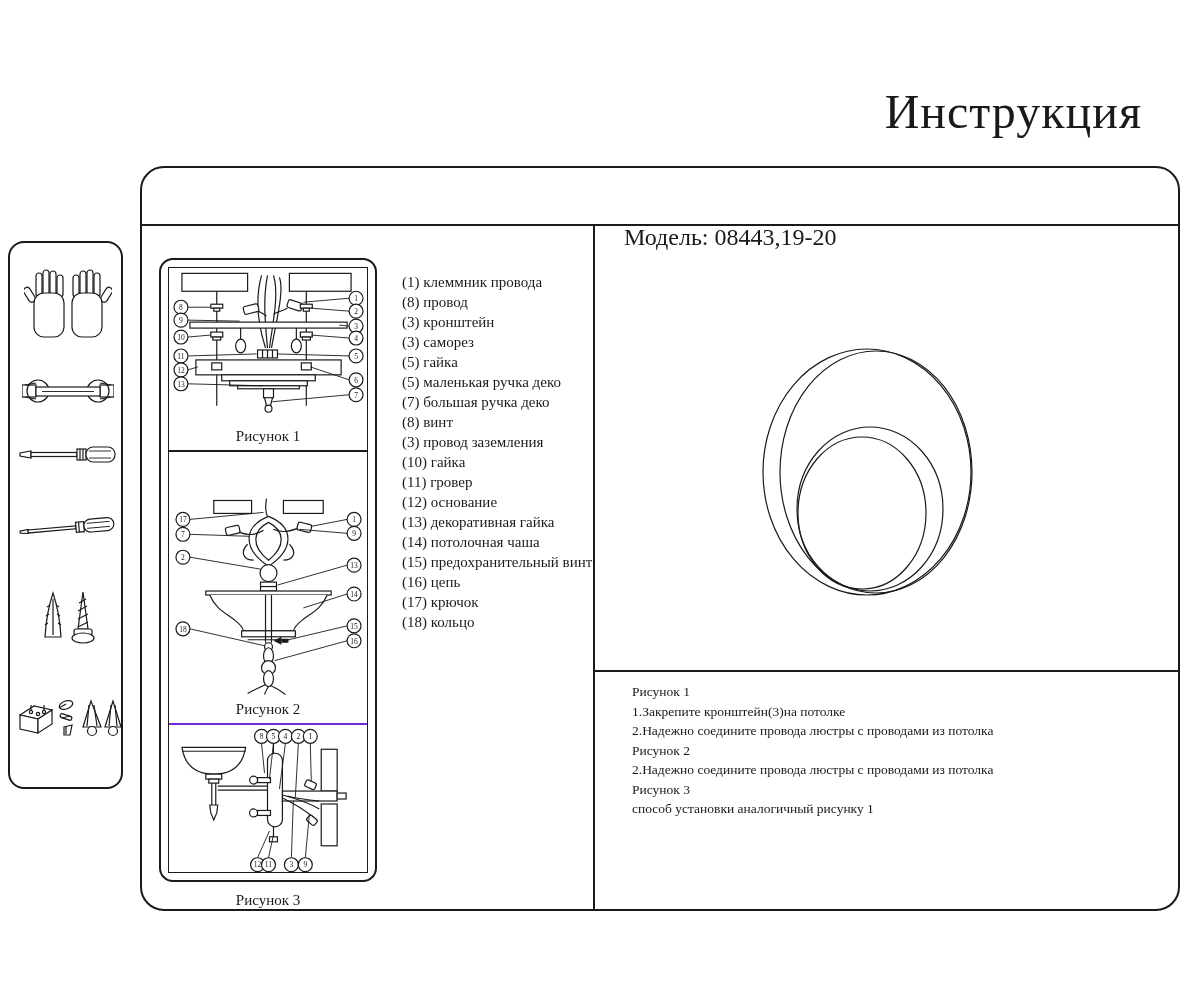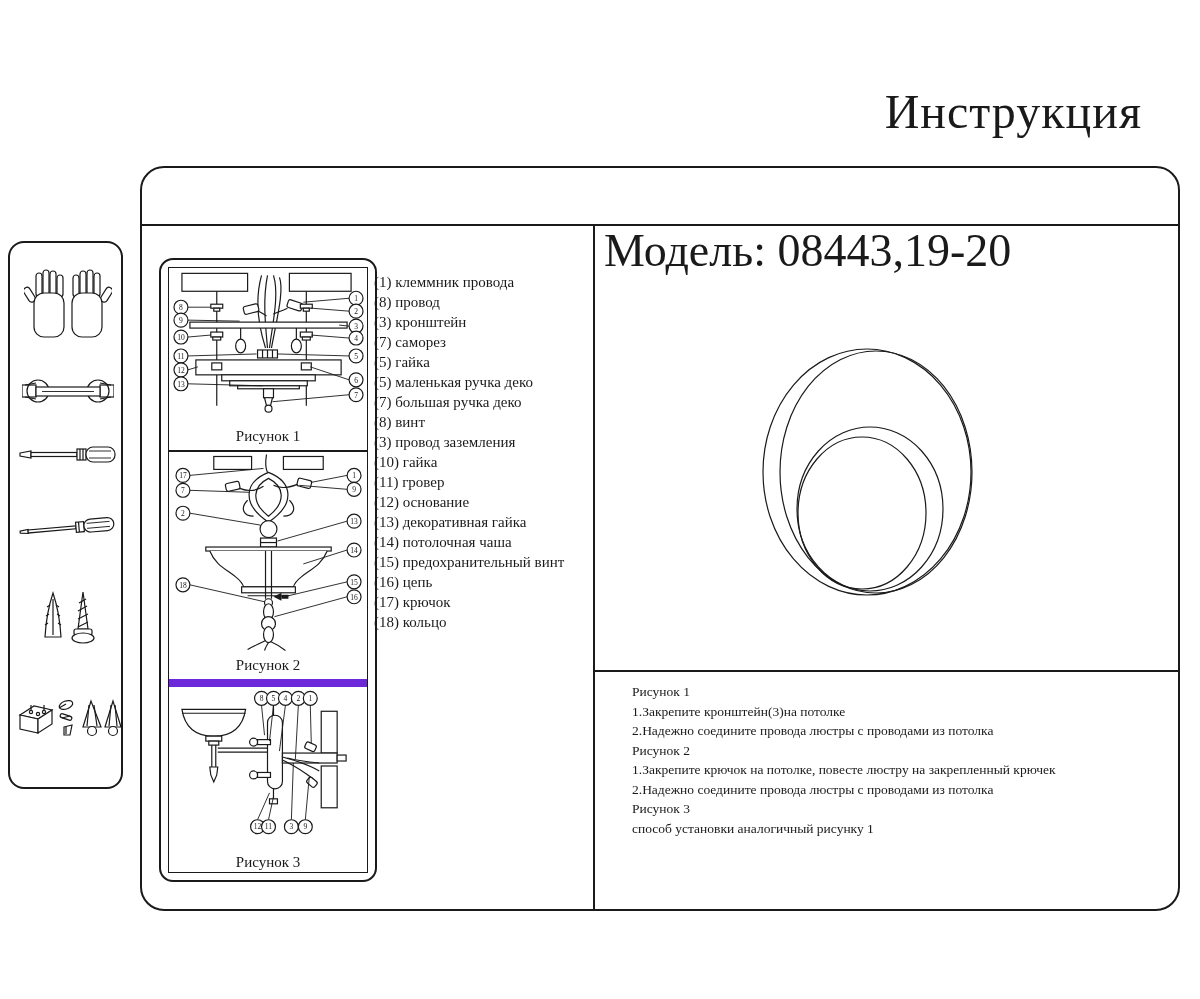"Модель: 08443,19-20" .model-line { font-size: 46px -> 24px; left: 462px -> 482px }
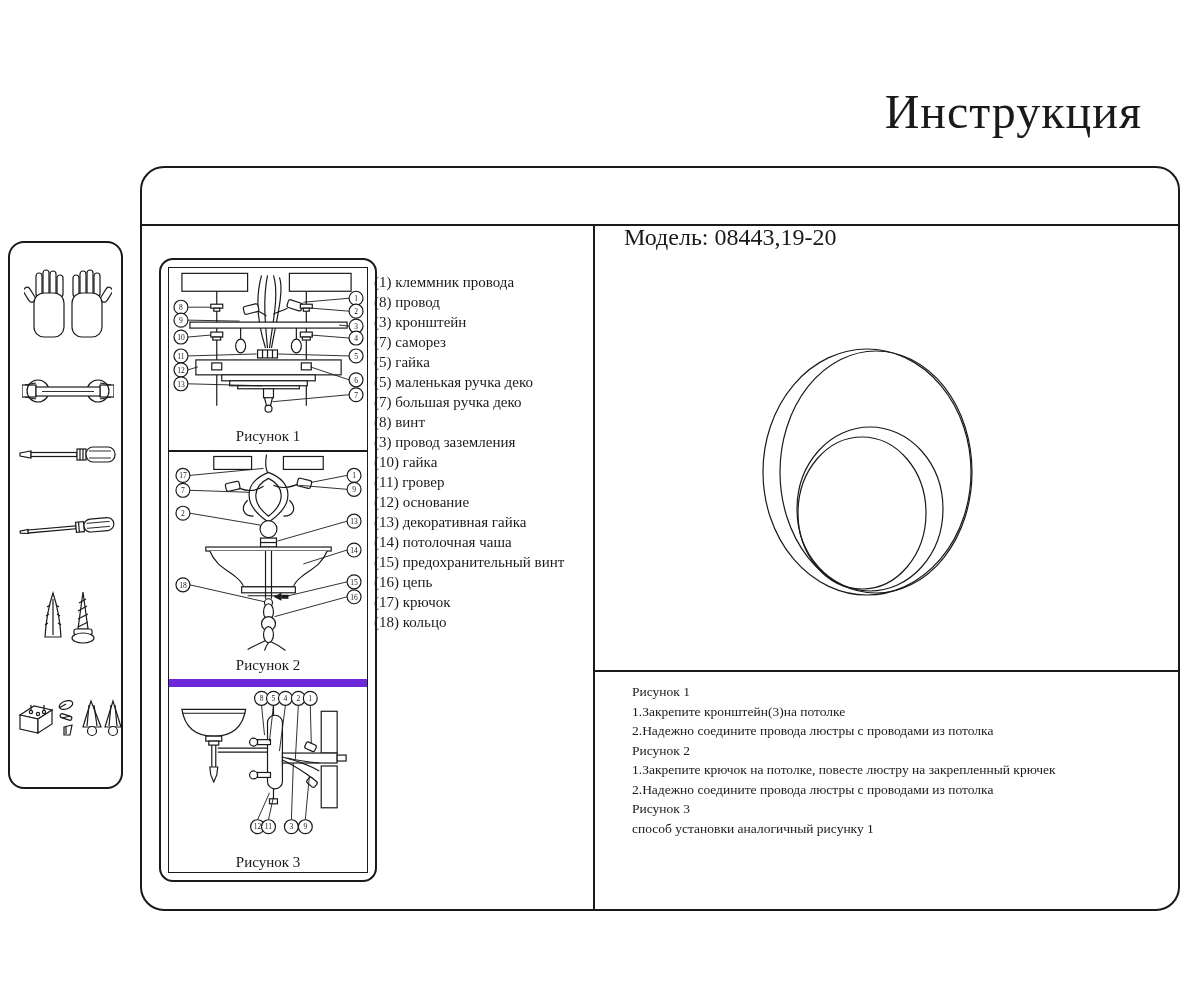"(1) клеммник провода" .parts { left: 232px -> 260px }
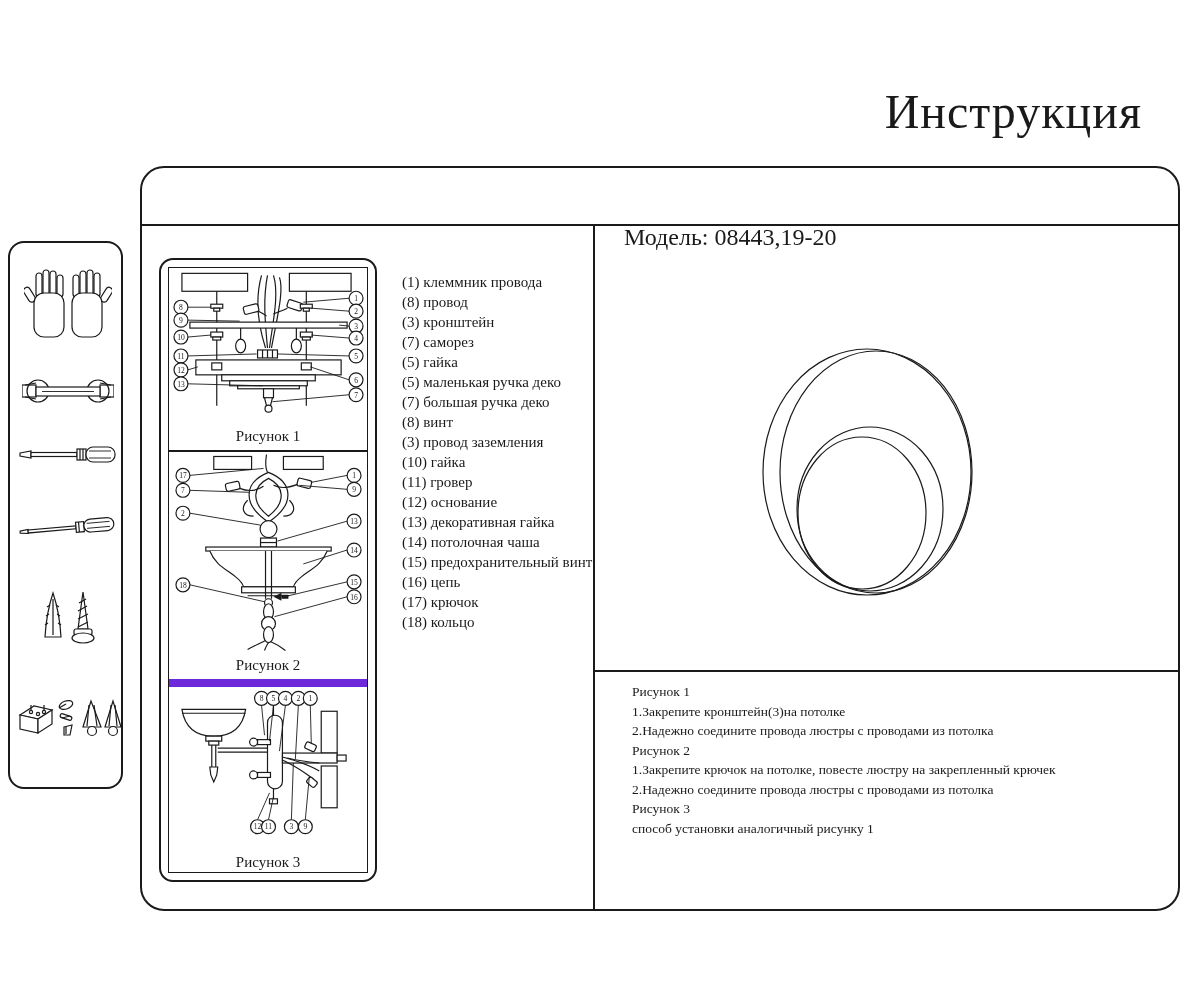"(7) саморез" div { text: 7 -> 3 }
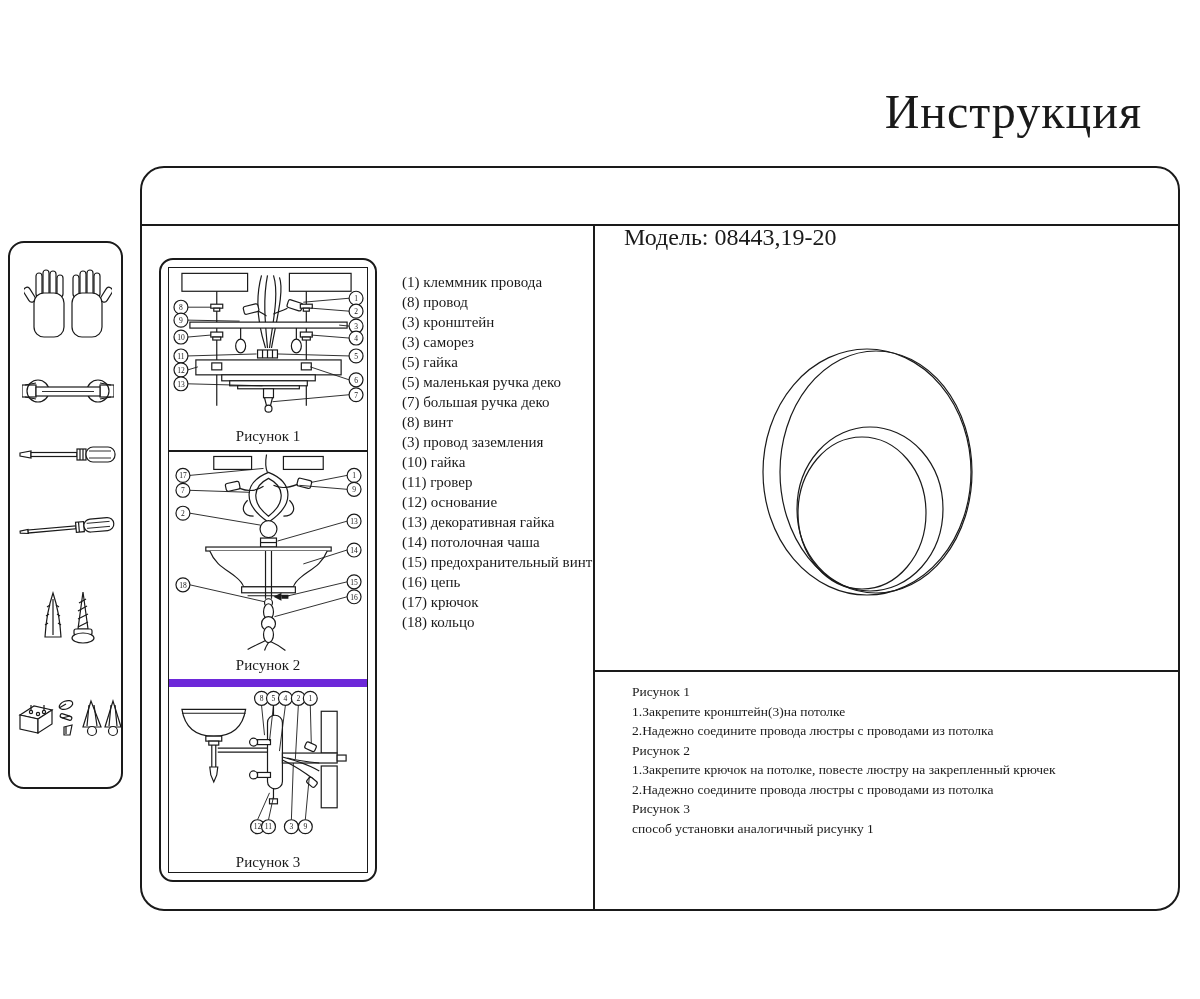"17" .fig-cell-2 { border-bottom: 8px solid #6d28d9 -> 2px solid #6d28d9; margin-top: none -> 44px }
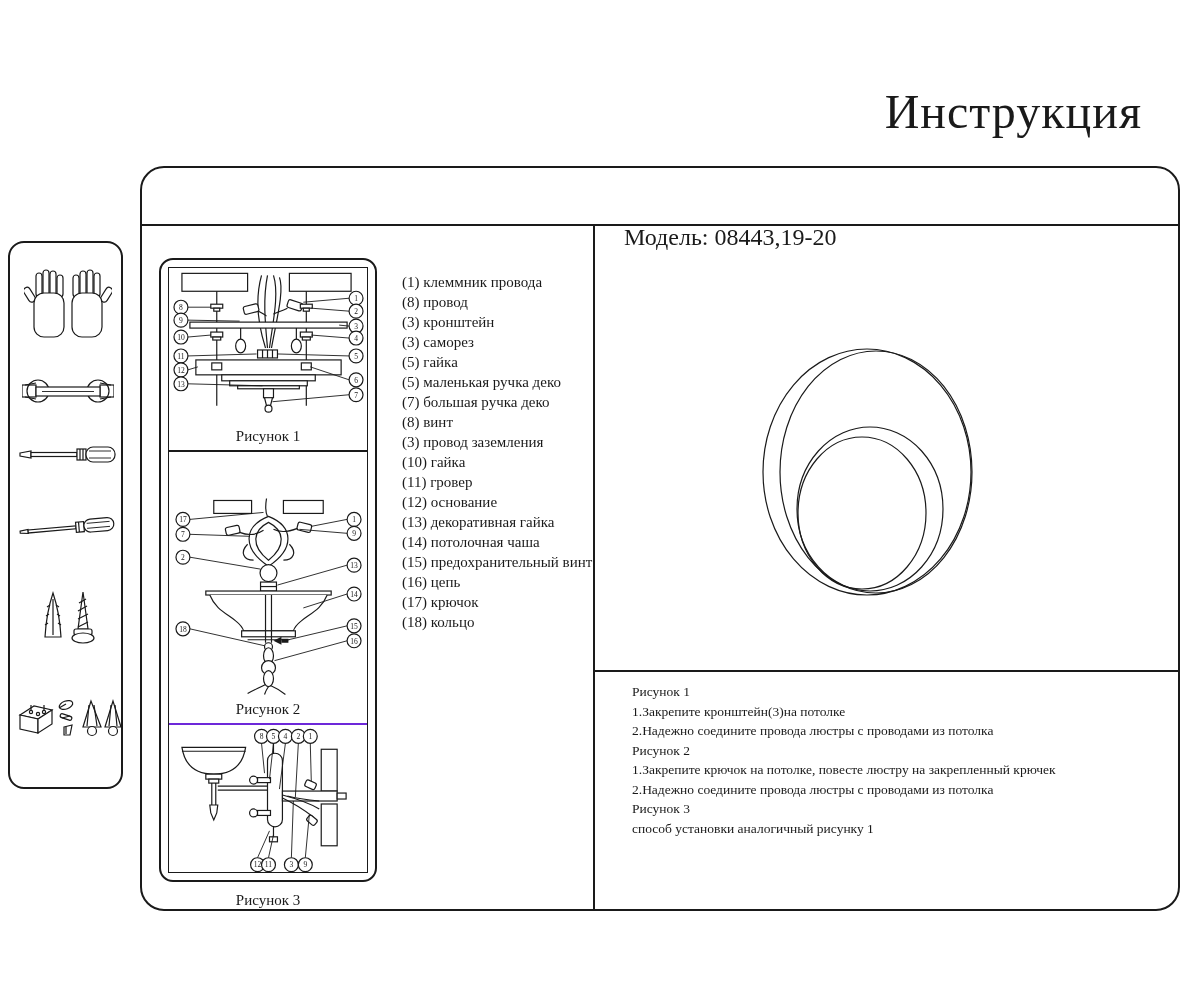"1.Закрепите крючок на потолке, повесте" div { html: <div>1.Закрепите крючок на потолке, повесте люстру на закрепленный крючек</div> -> none }
